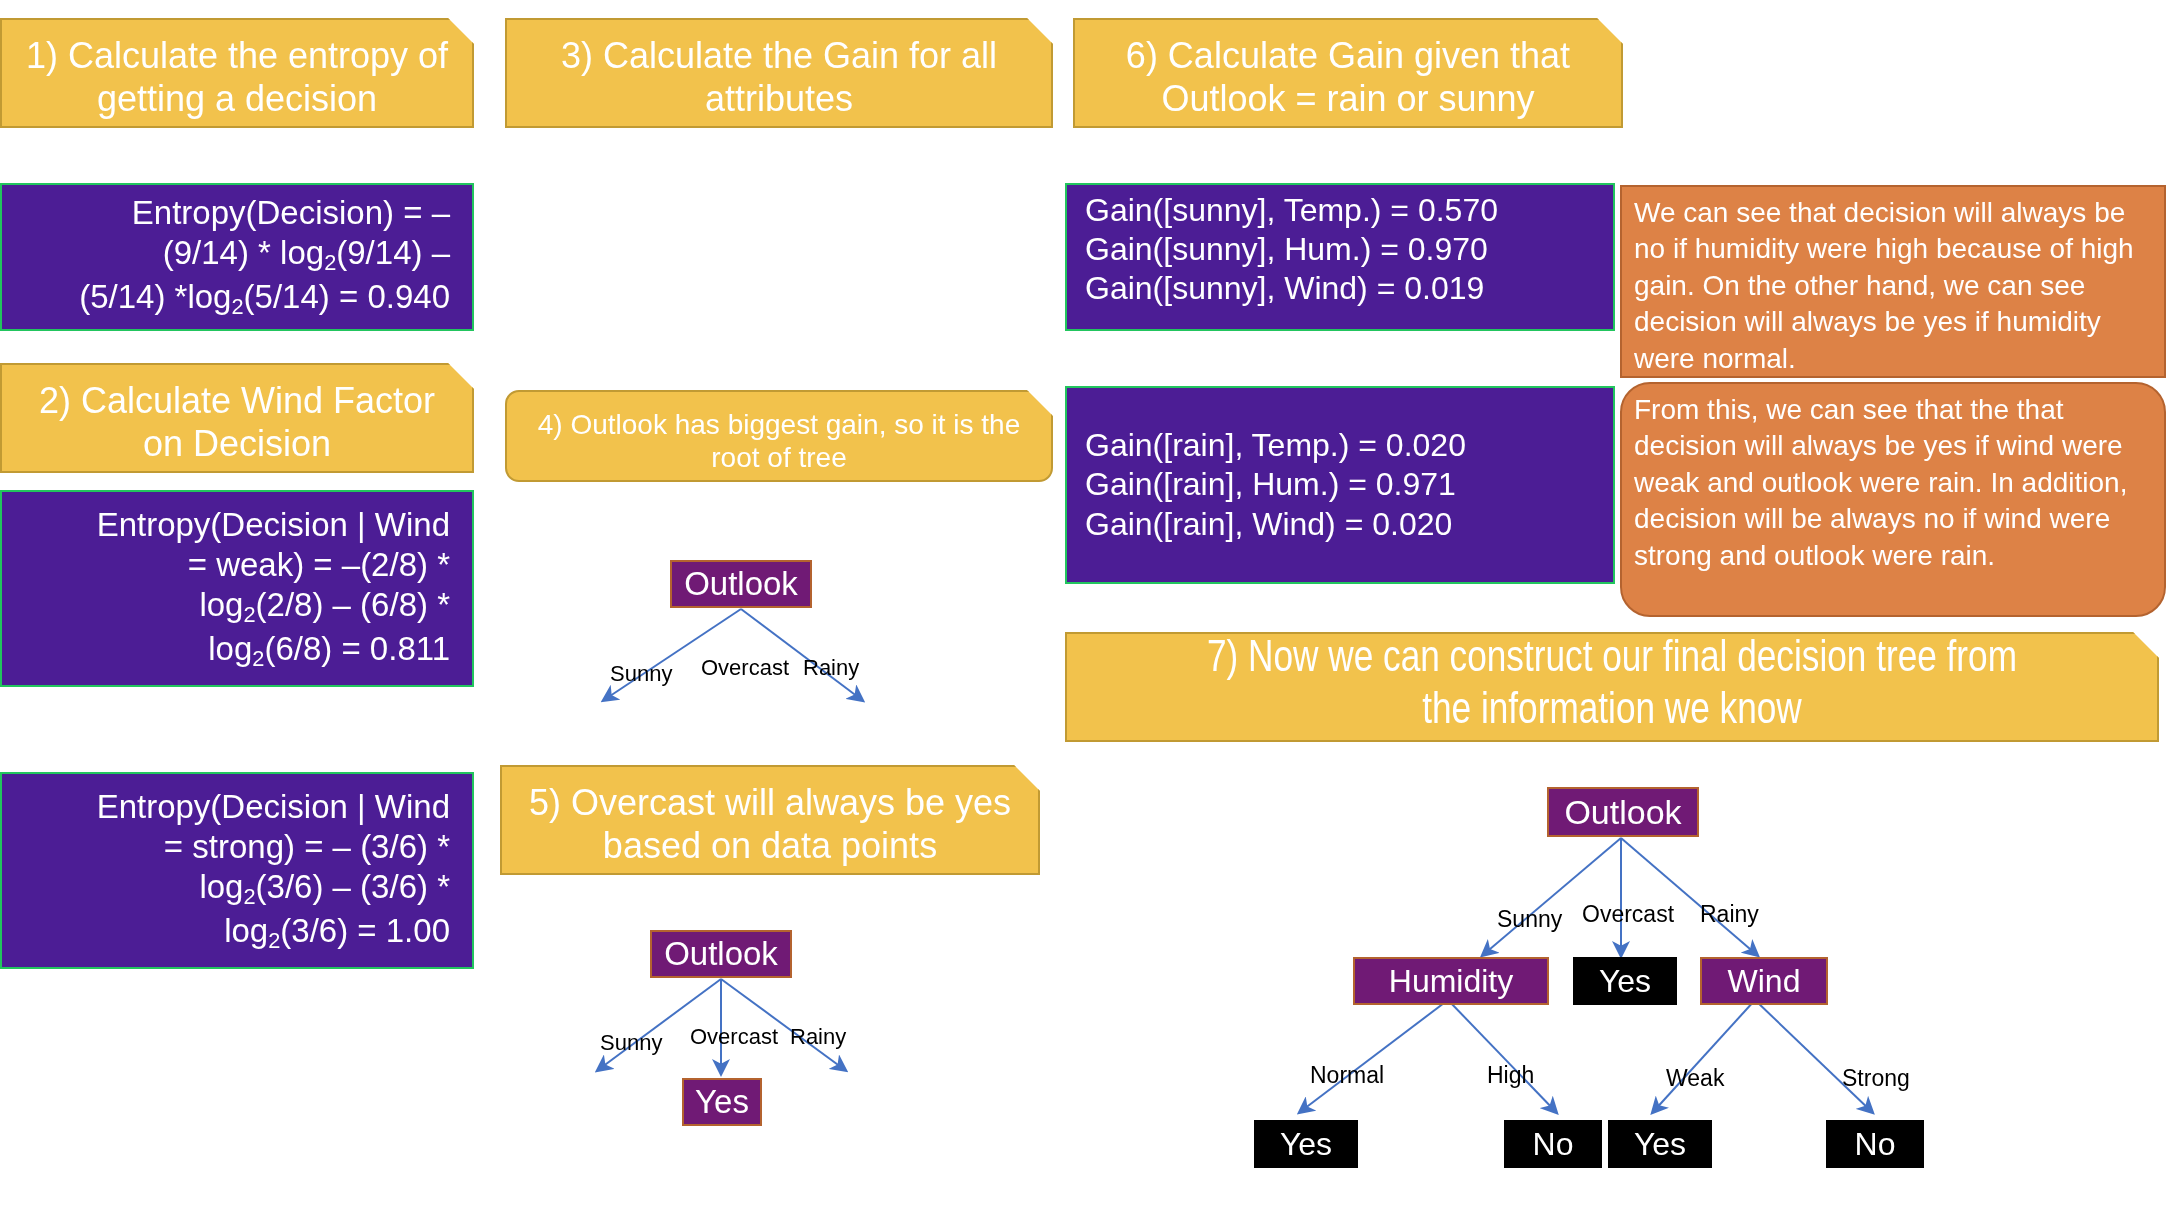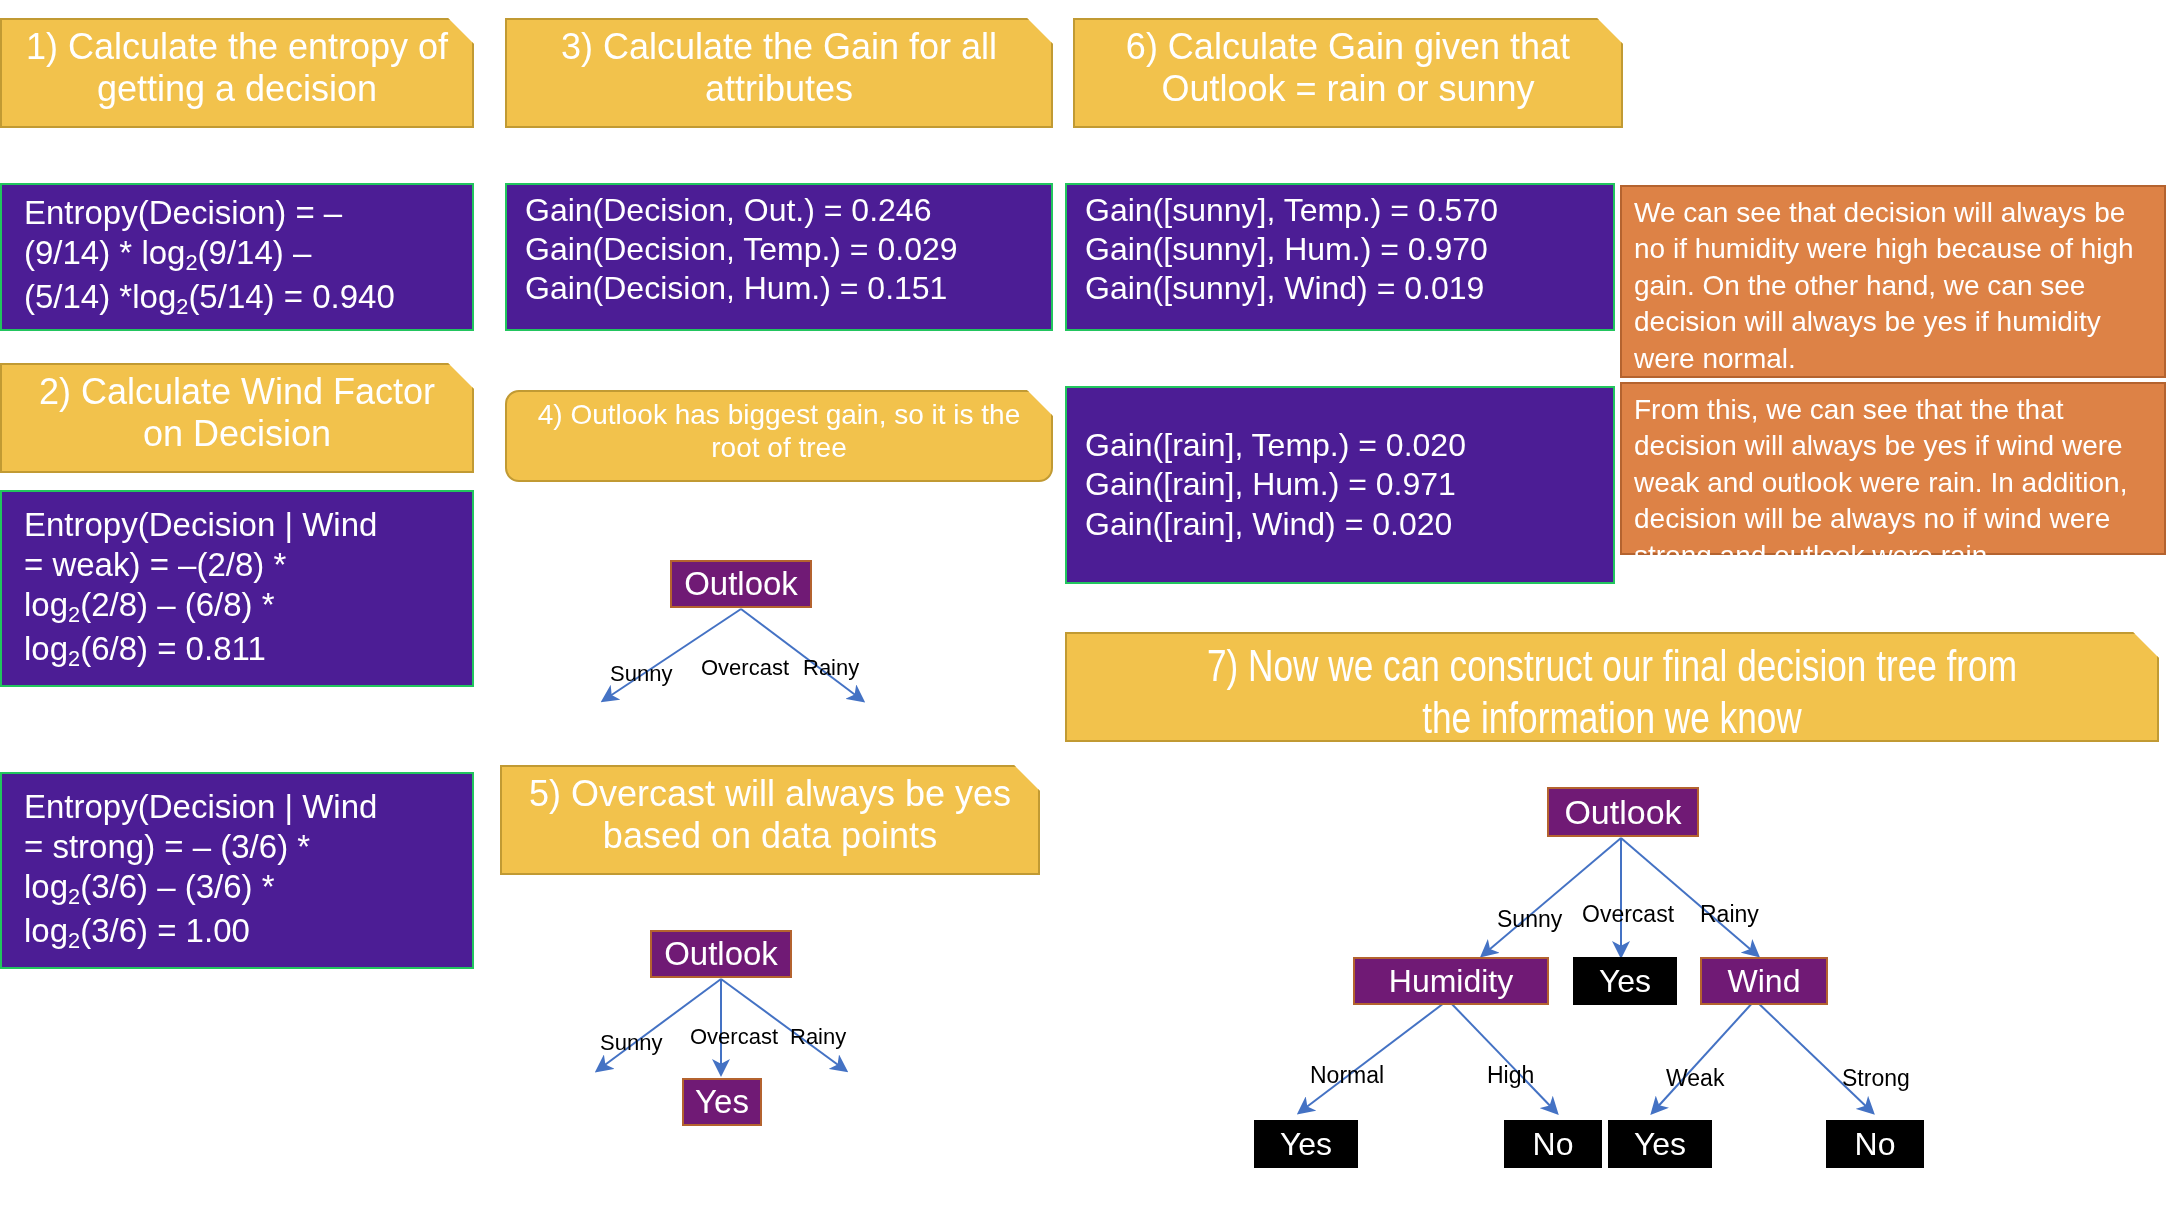"1) Calculate the entropy of" .box { align-items: flex-start -> flex-end }
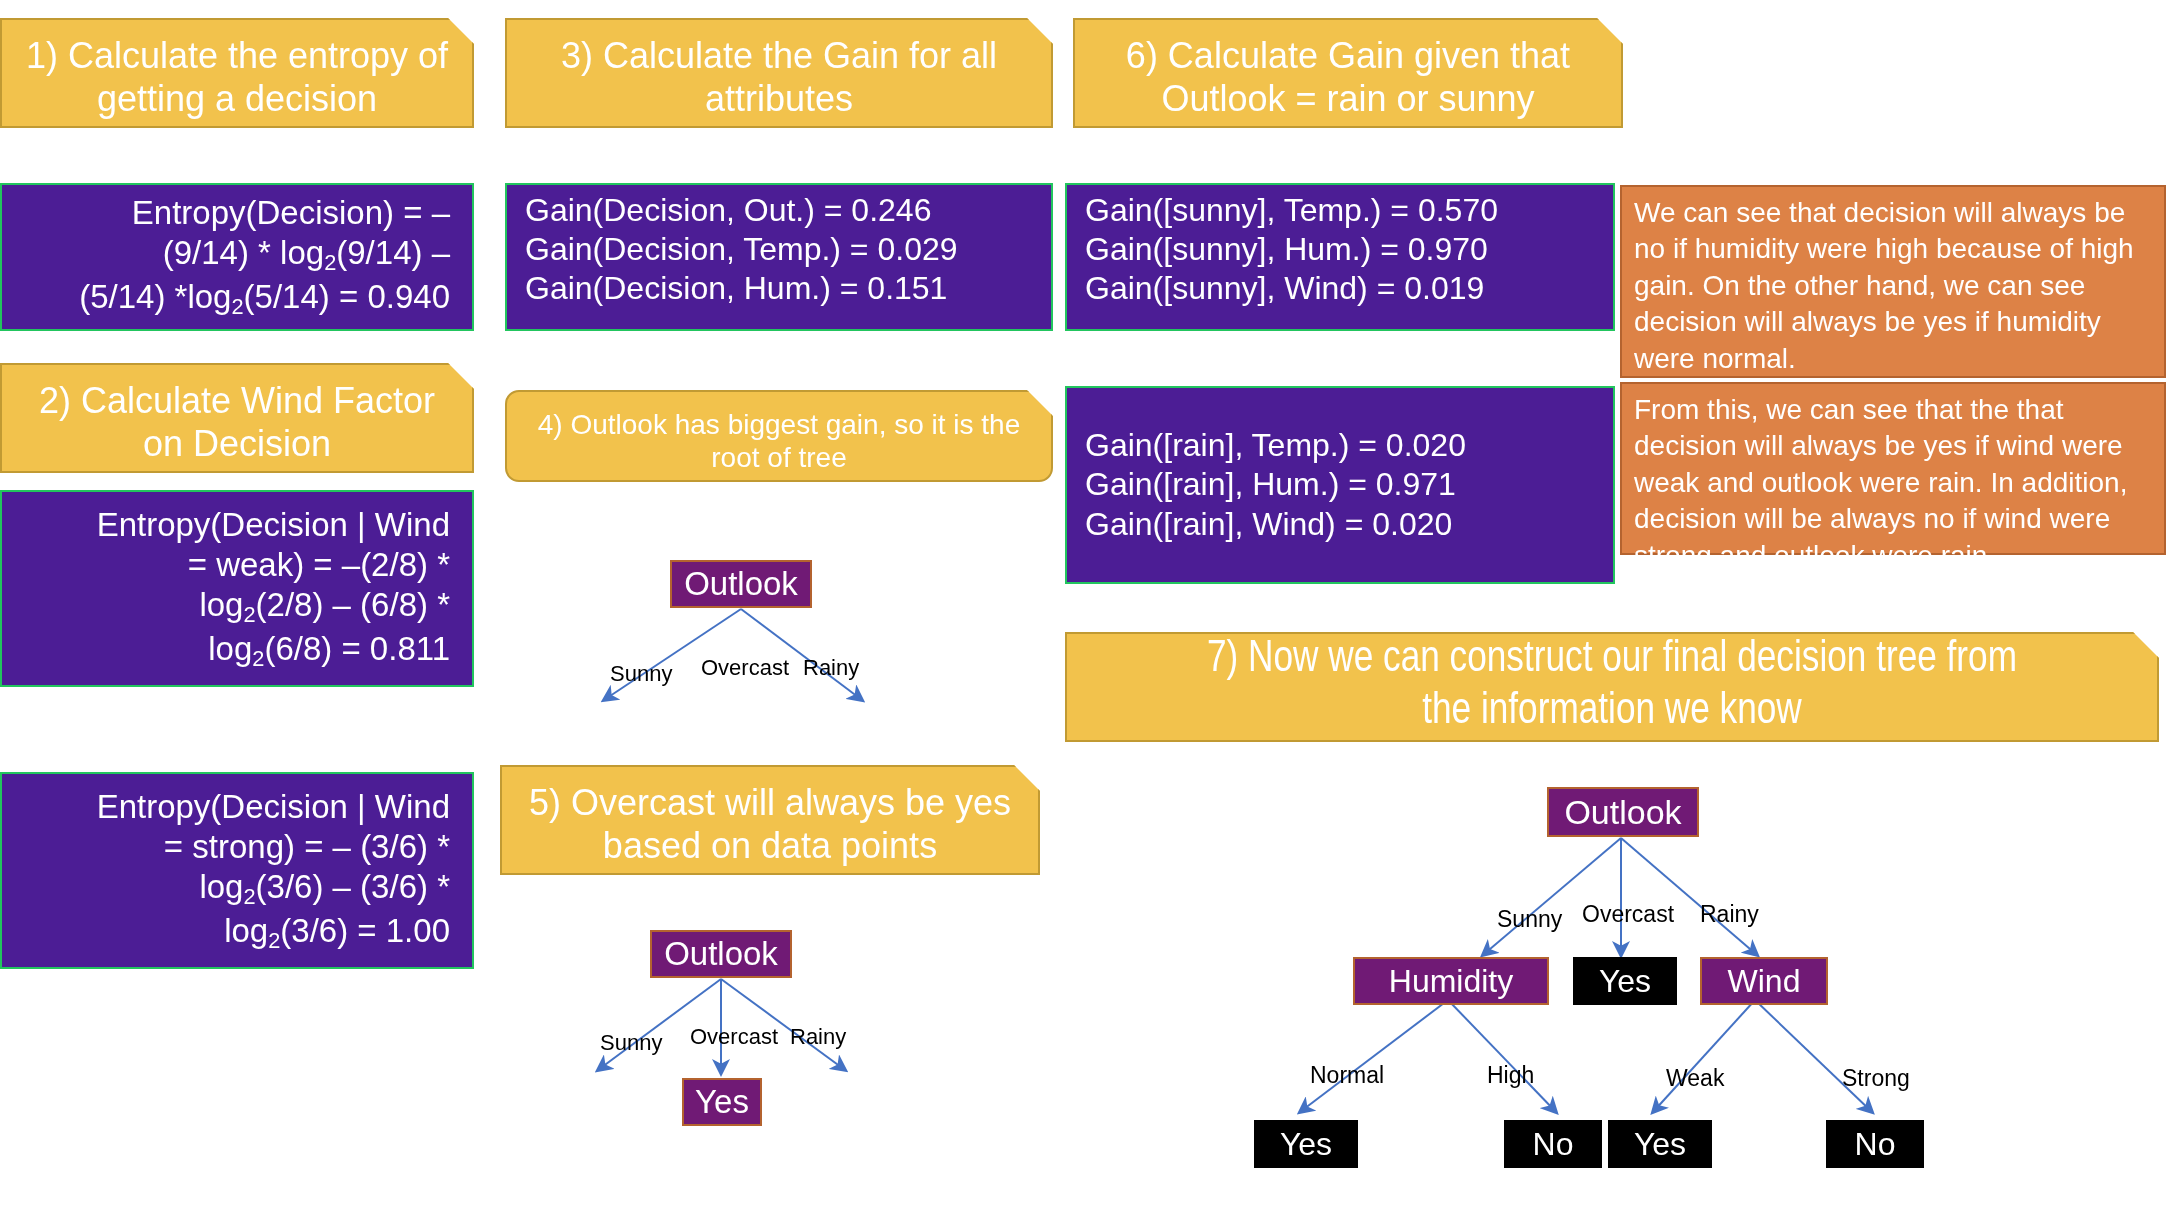"Gain(Decision, Out.) = 0.246" div.box { html: <div> <span>Gain(Decision, Out.) = 0.246</span> <span>Gain(Decision, Temp.) = 0.029</span> <span>Gain(Decision, Hum.) = 0.151</span> </div> -> none }
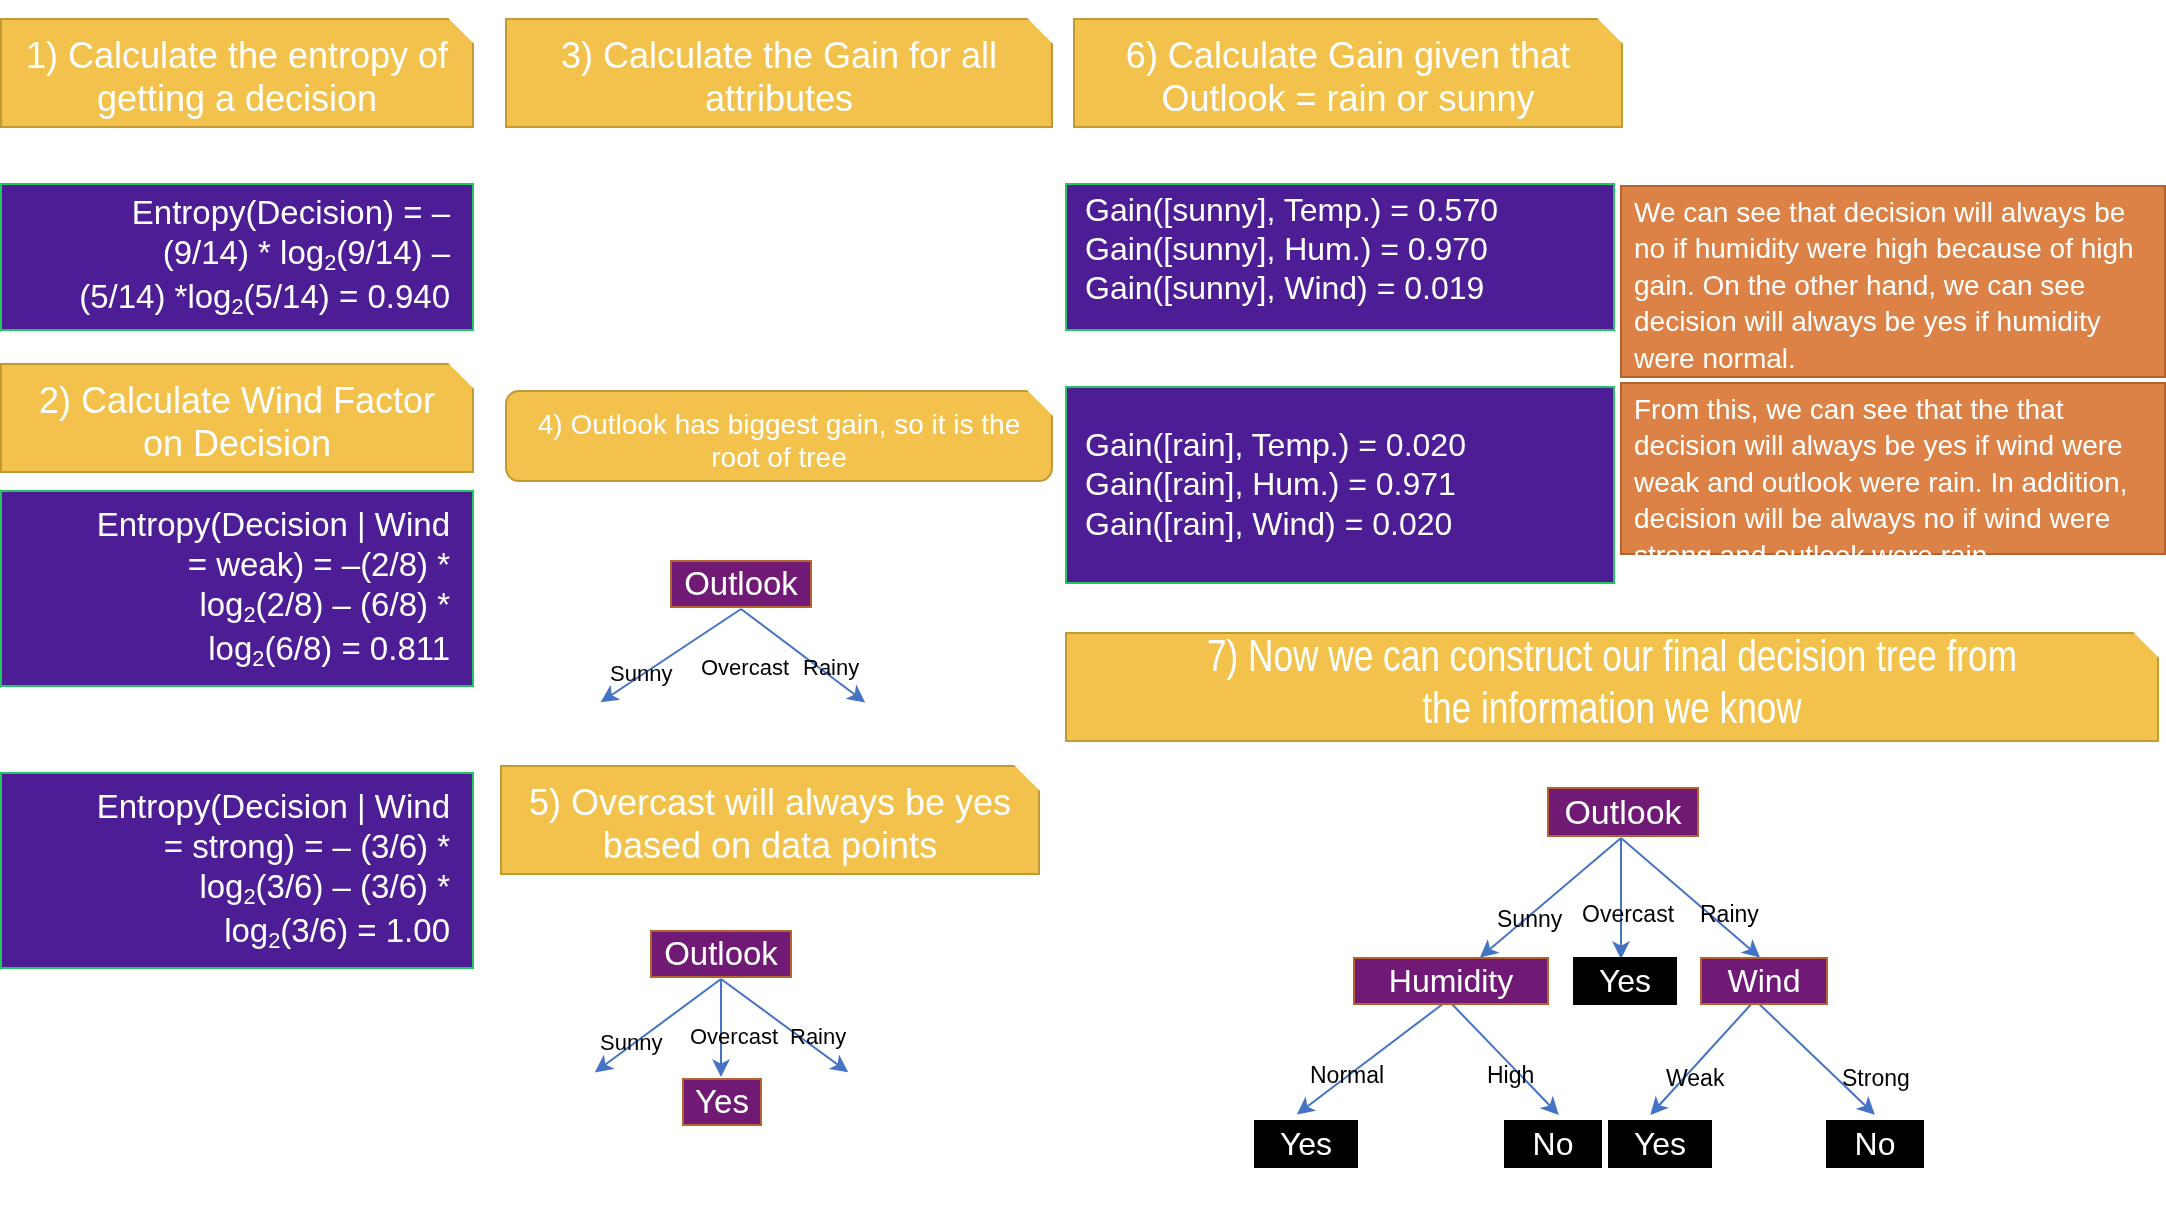"From this, we can see" div.box { border-radius: none -> 30px; height: 173px -> 235px }
